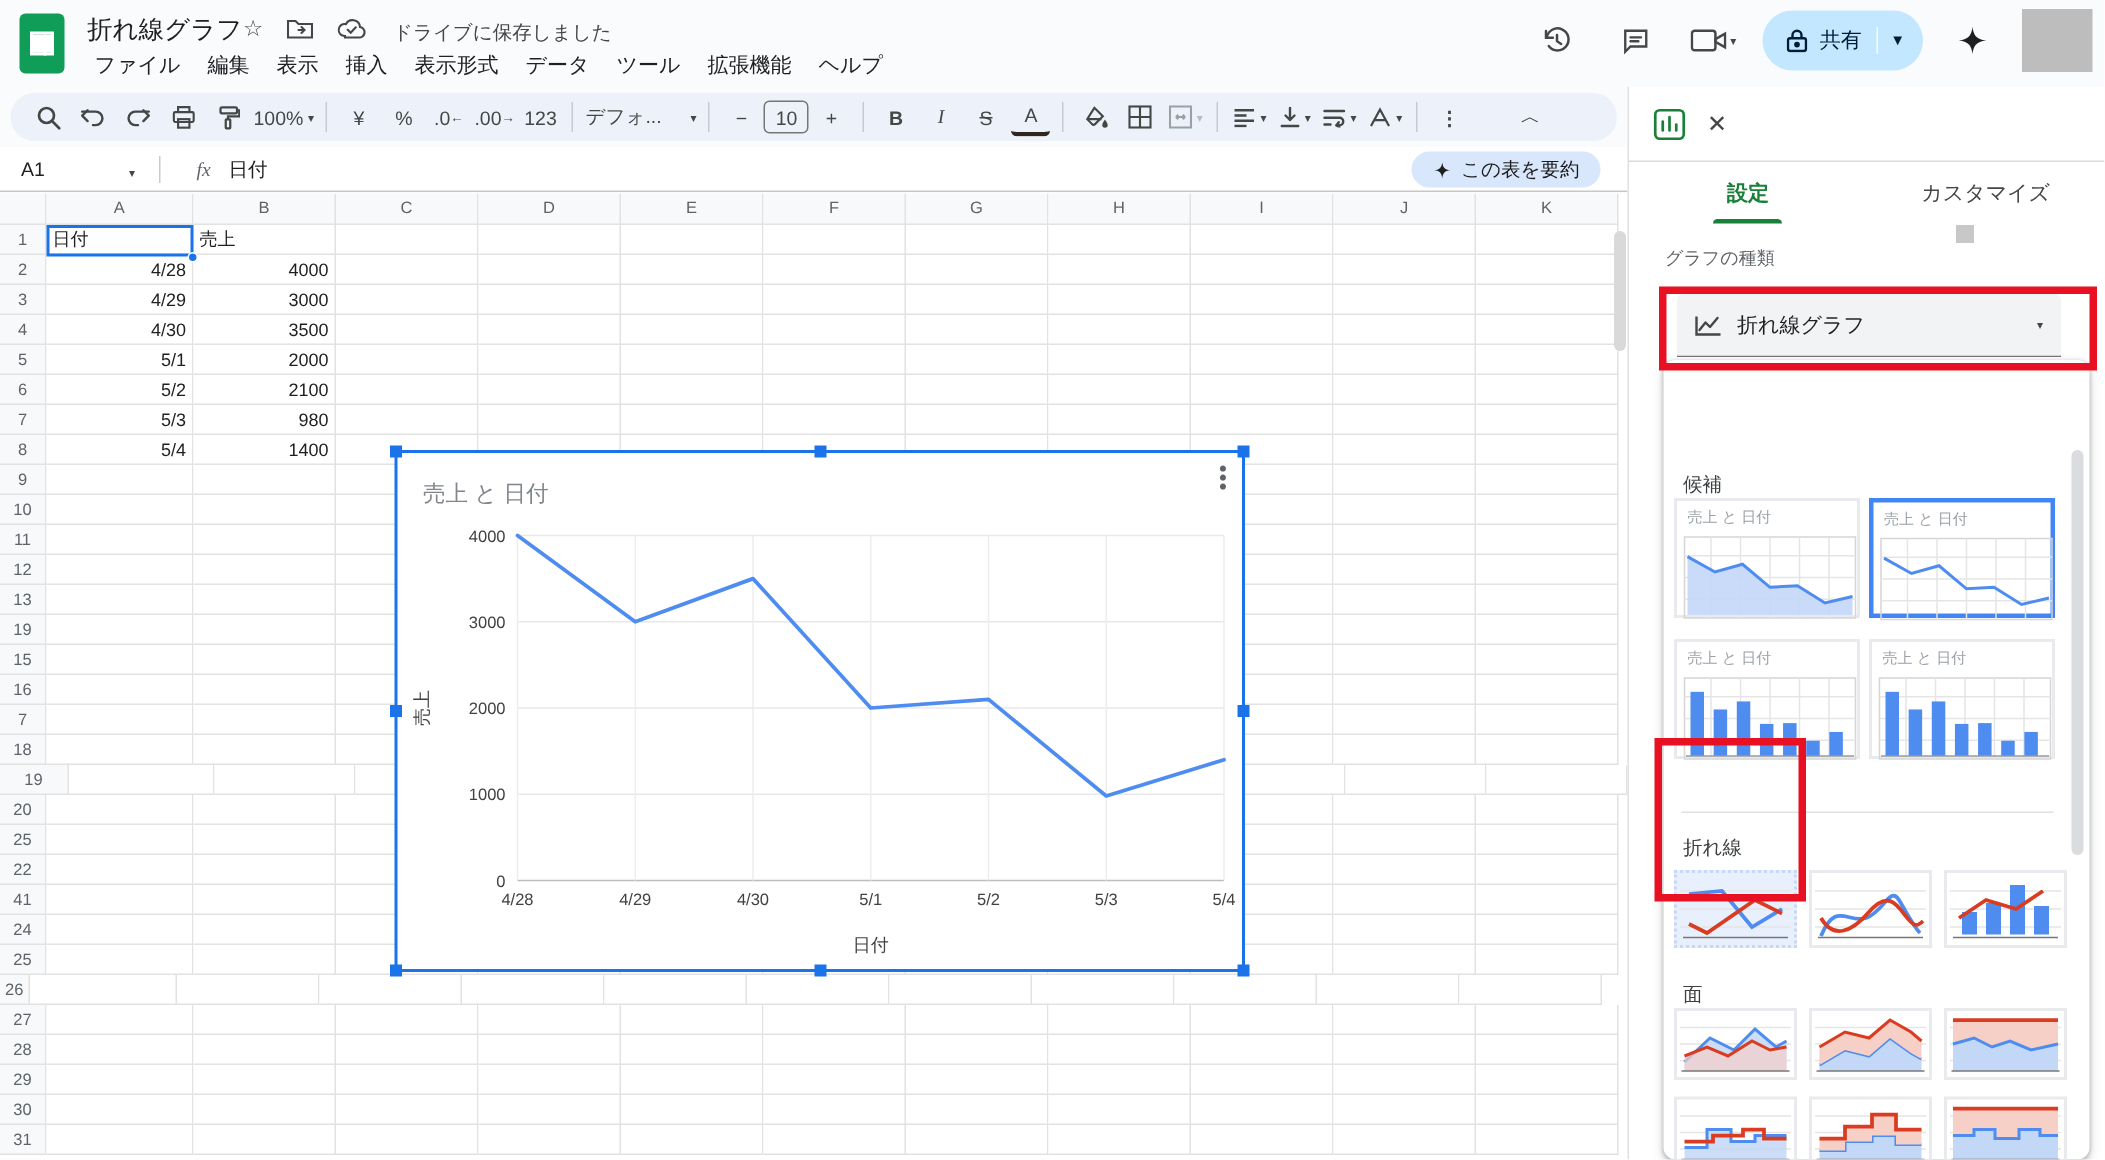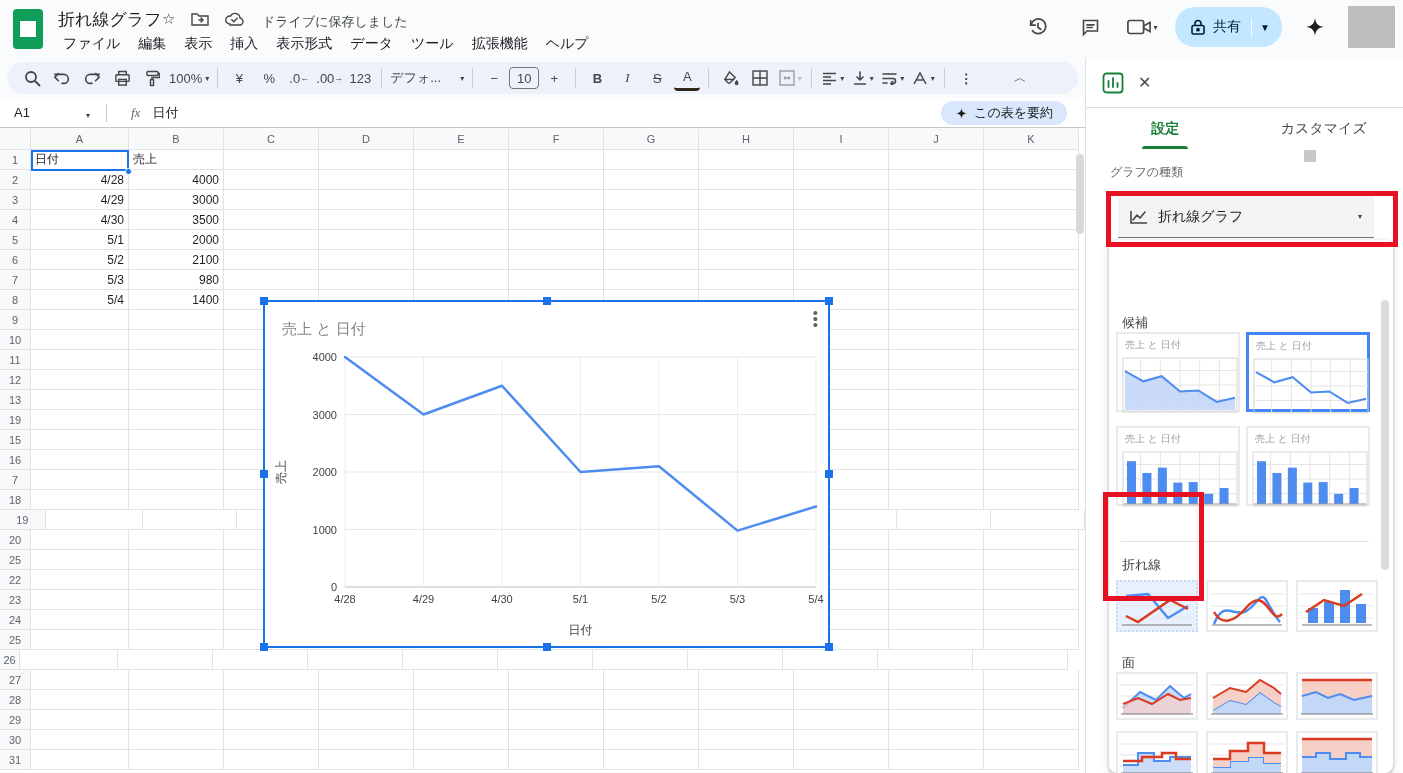"23" div.gcell { text: 23 -> 41 }
